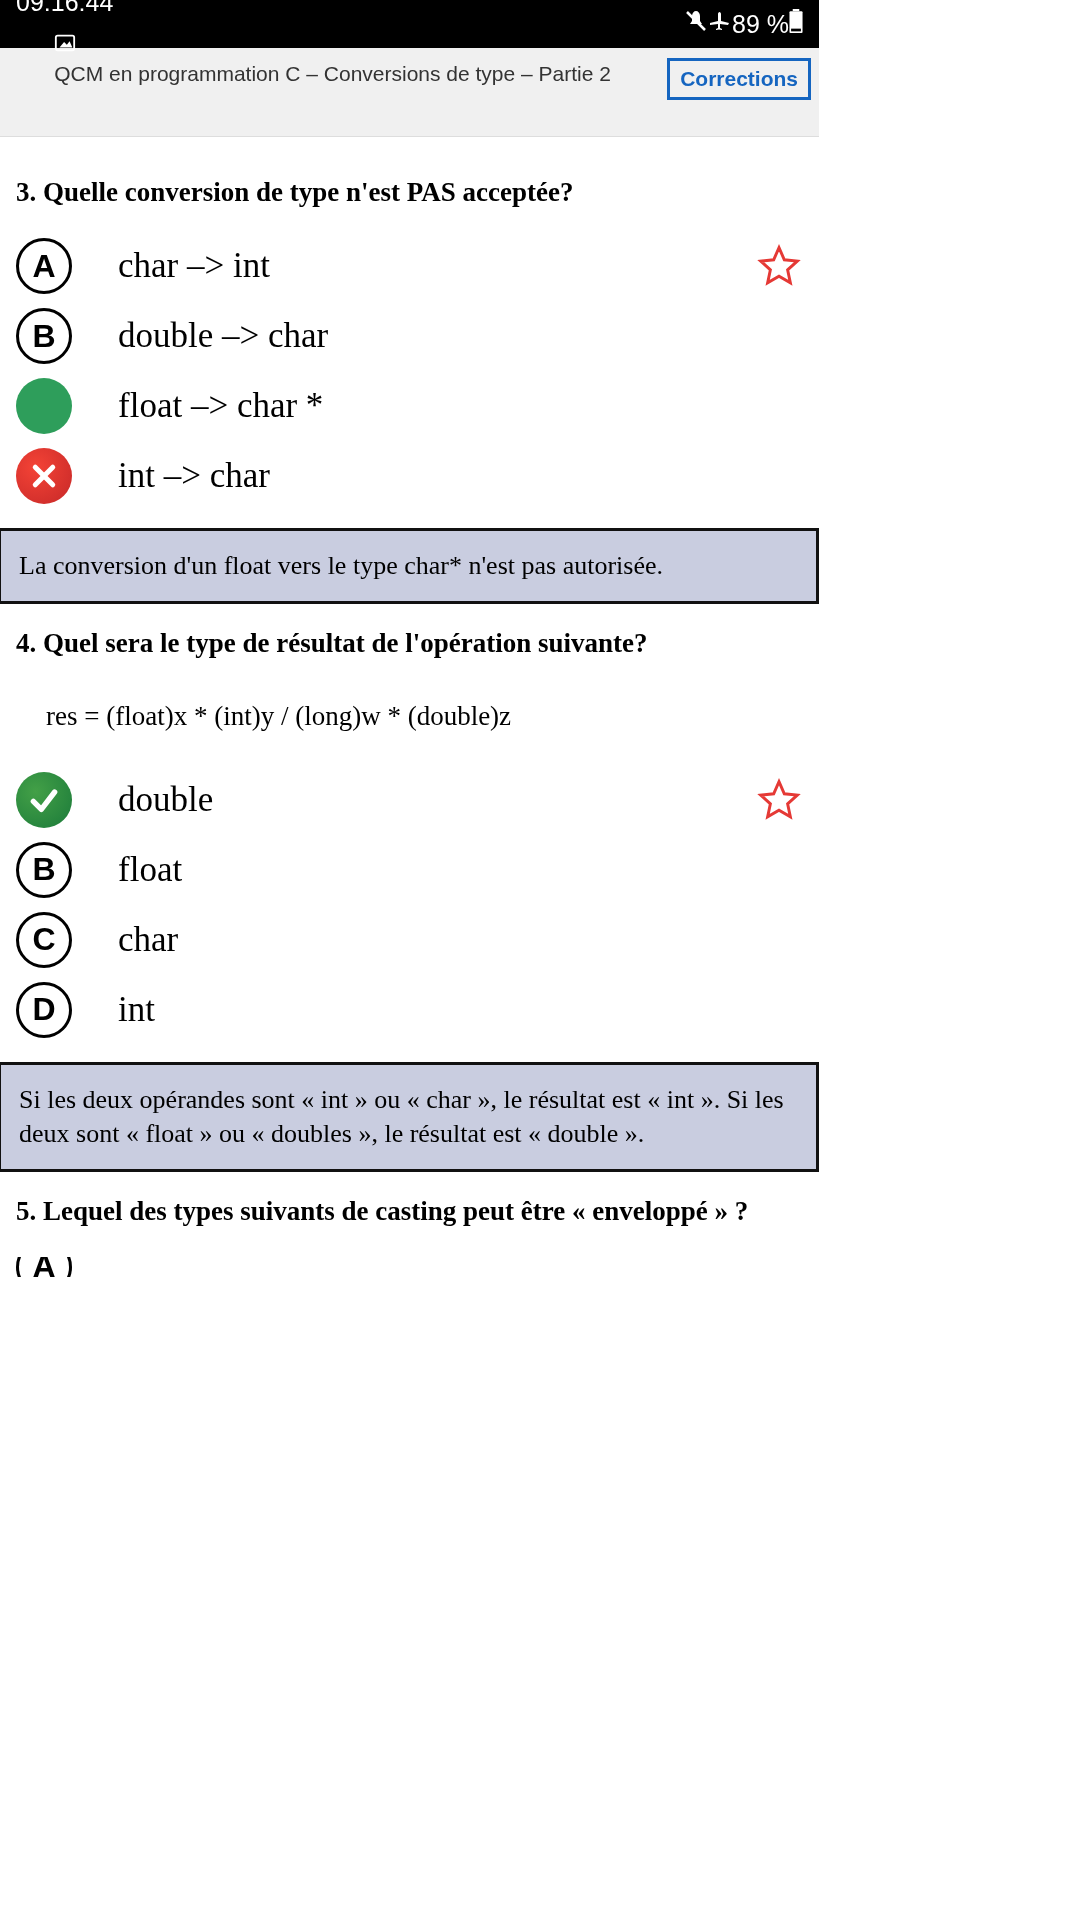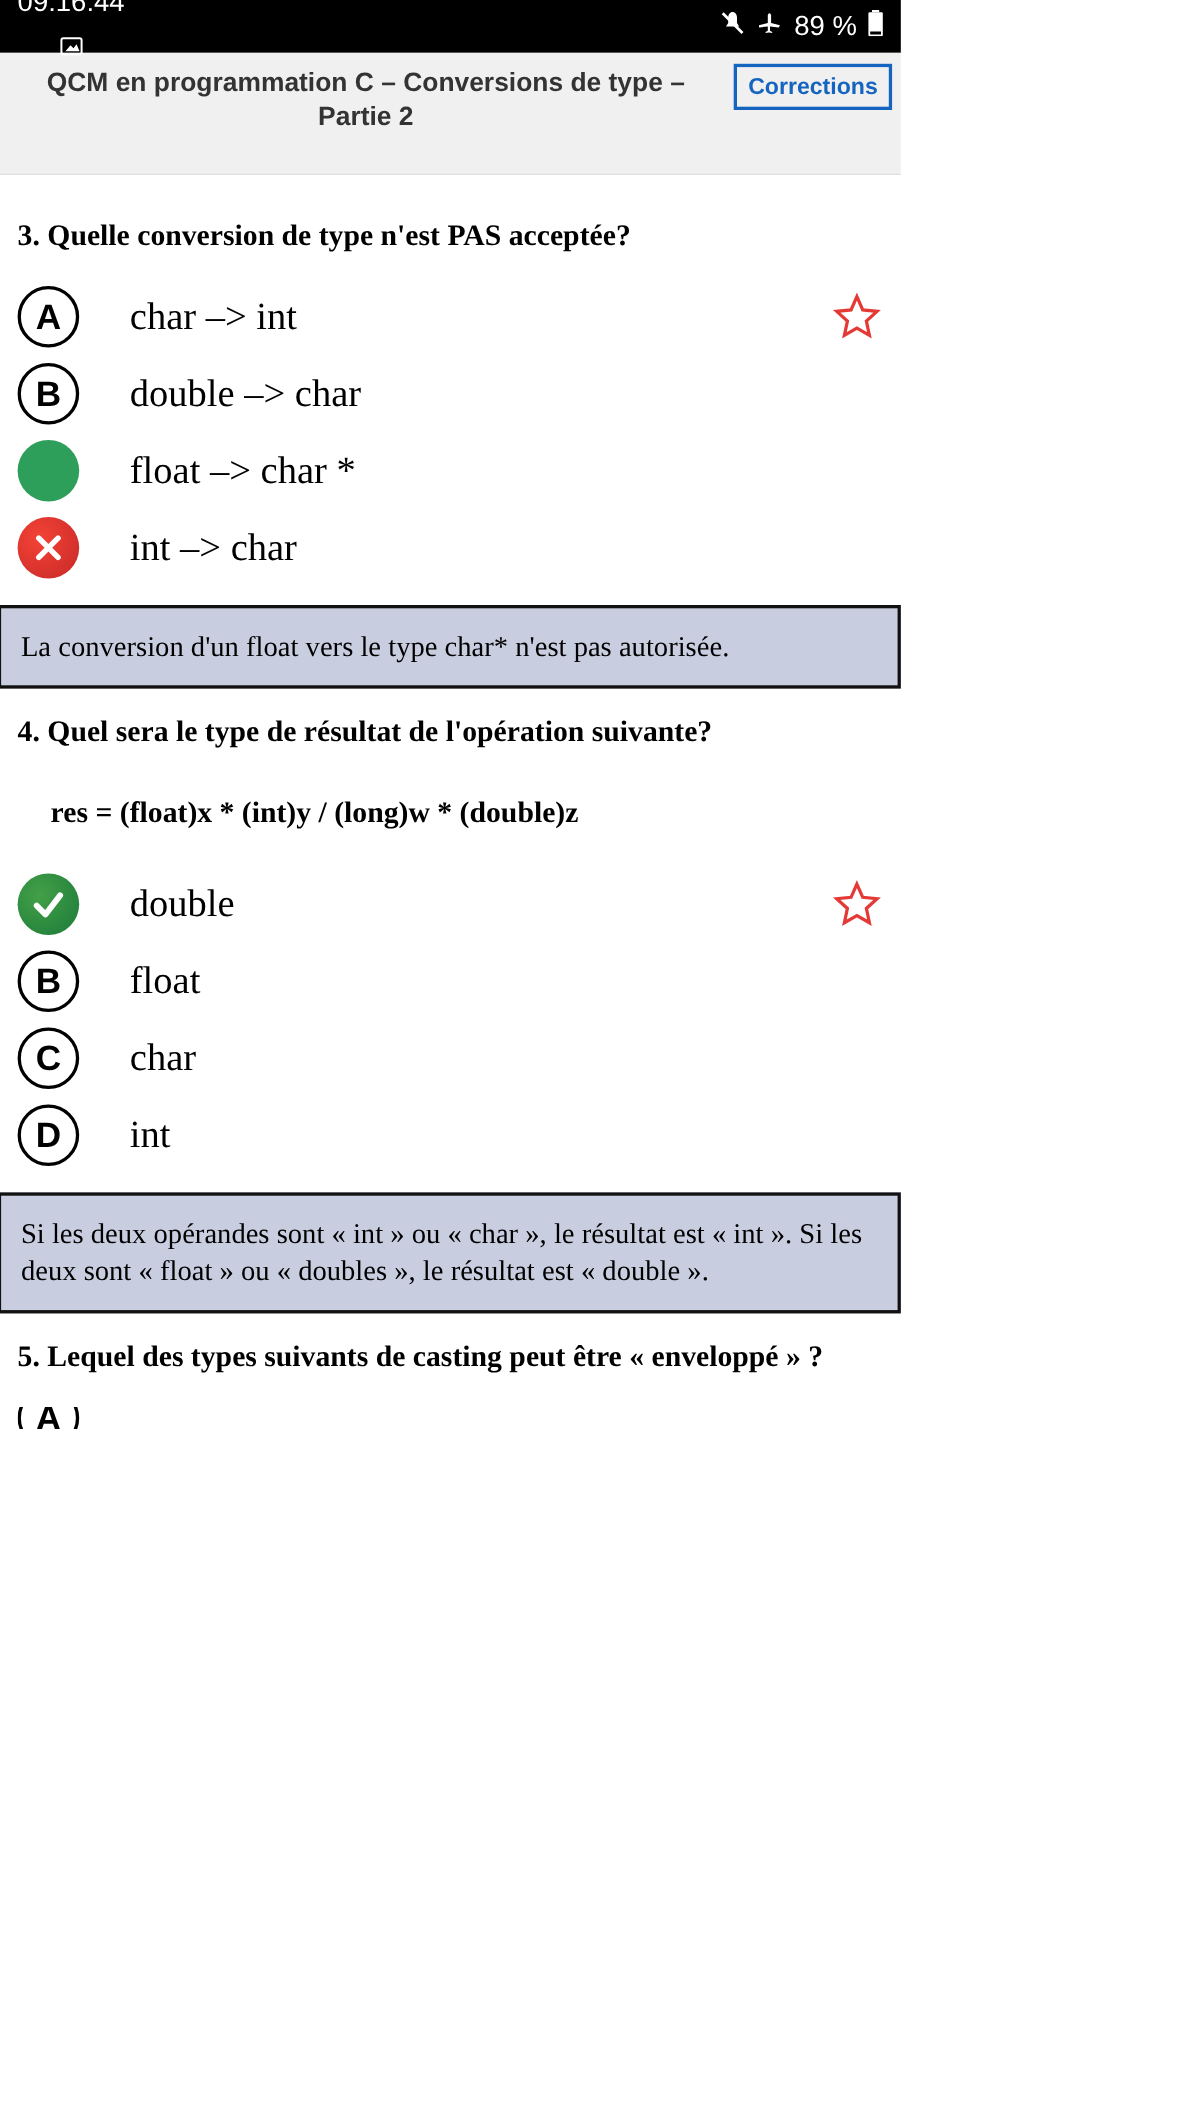"89 %" .statusbar .right { gap: 10px -> none }
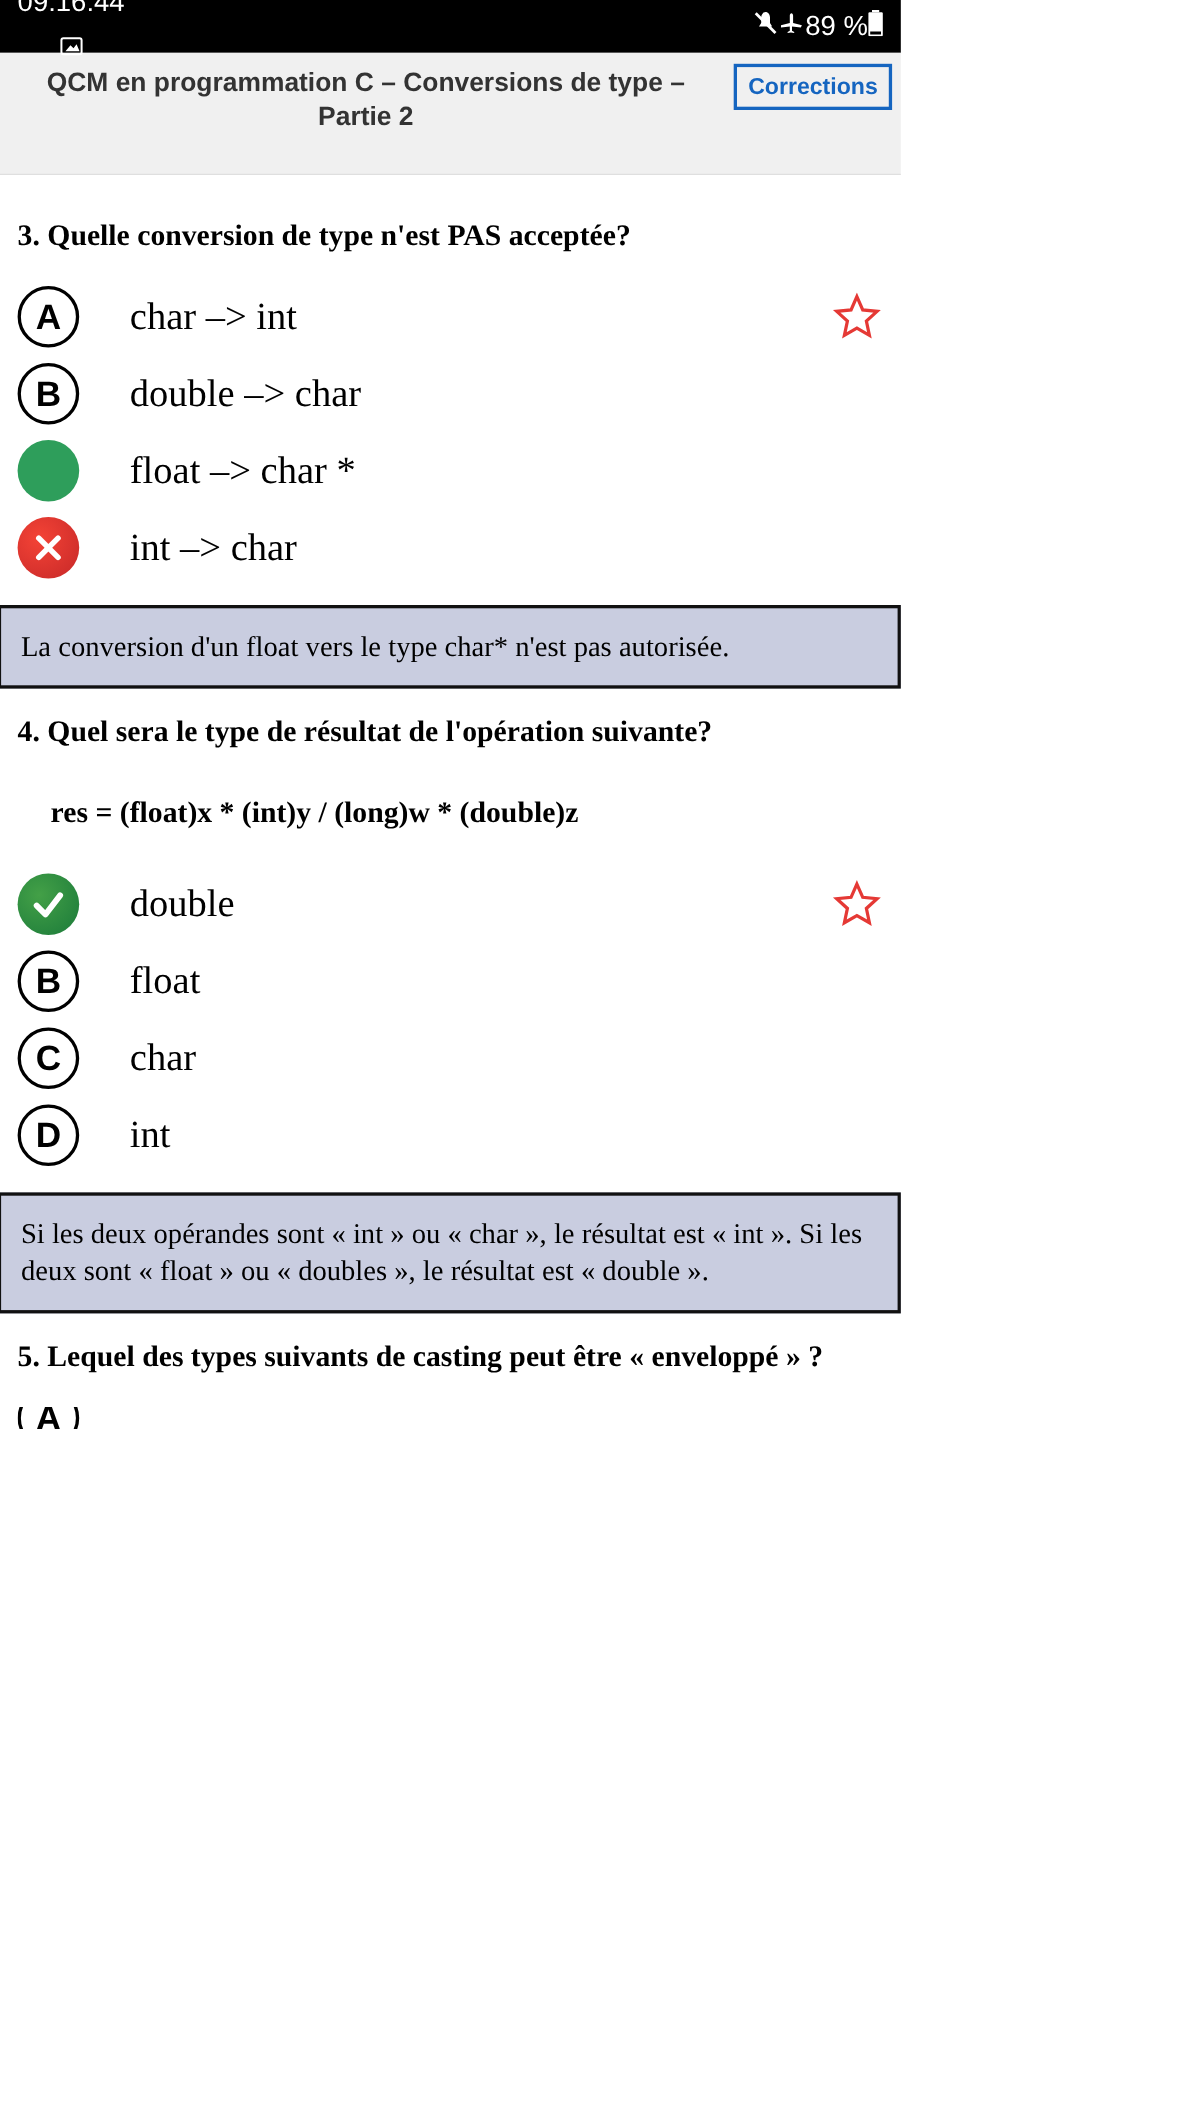"QCM en programmation C –" .page-header .title { font-size: 24px -> 21px; font-weight: 700 -> 400 }
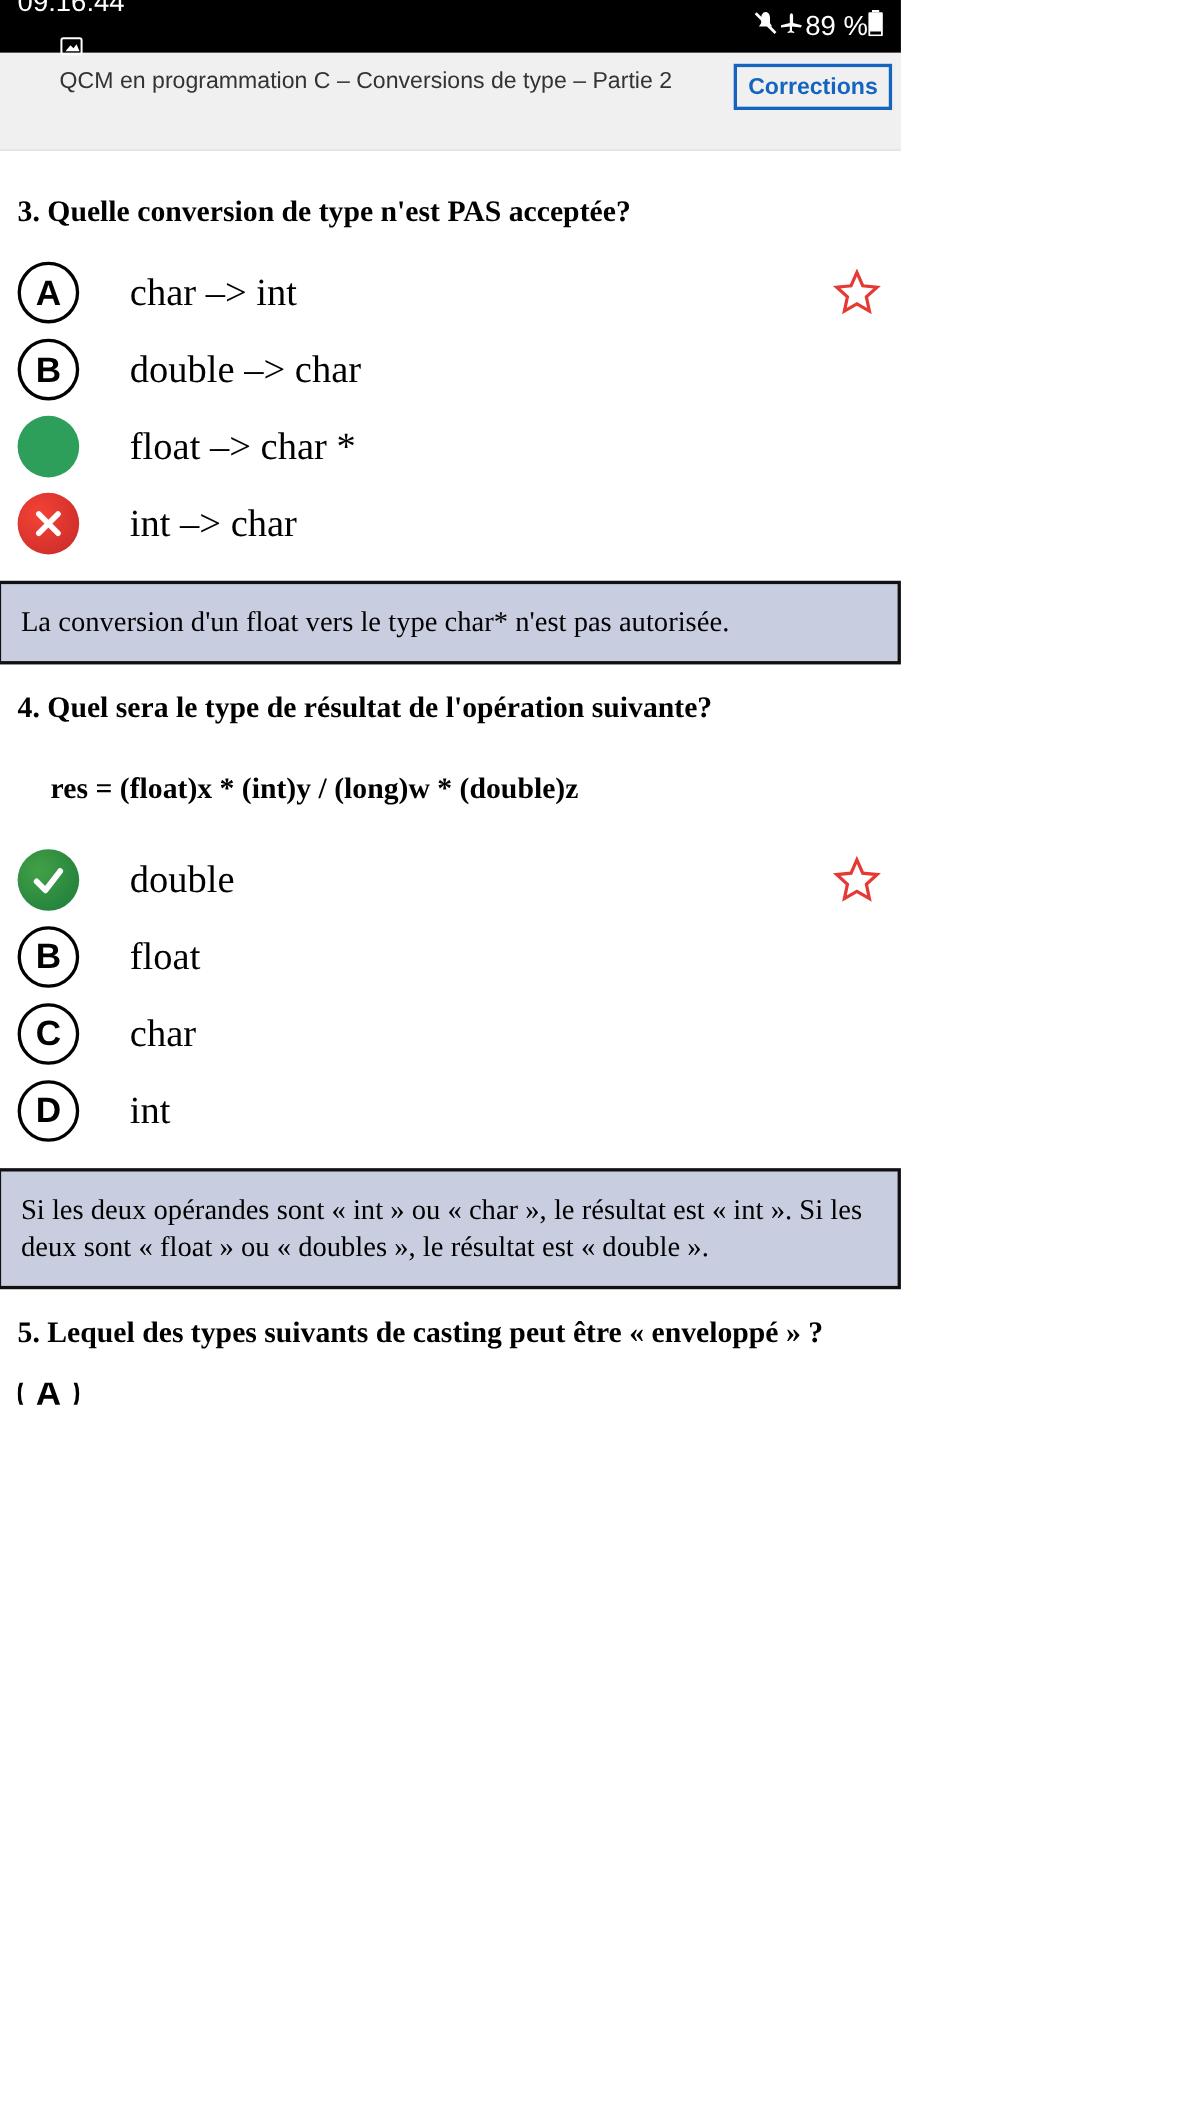"res = (float)x * (int)y" .code-line { font-weight: 700 -> 400 }
